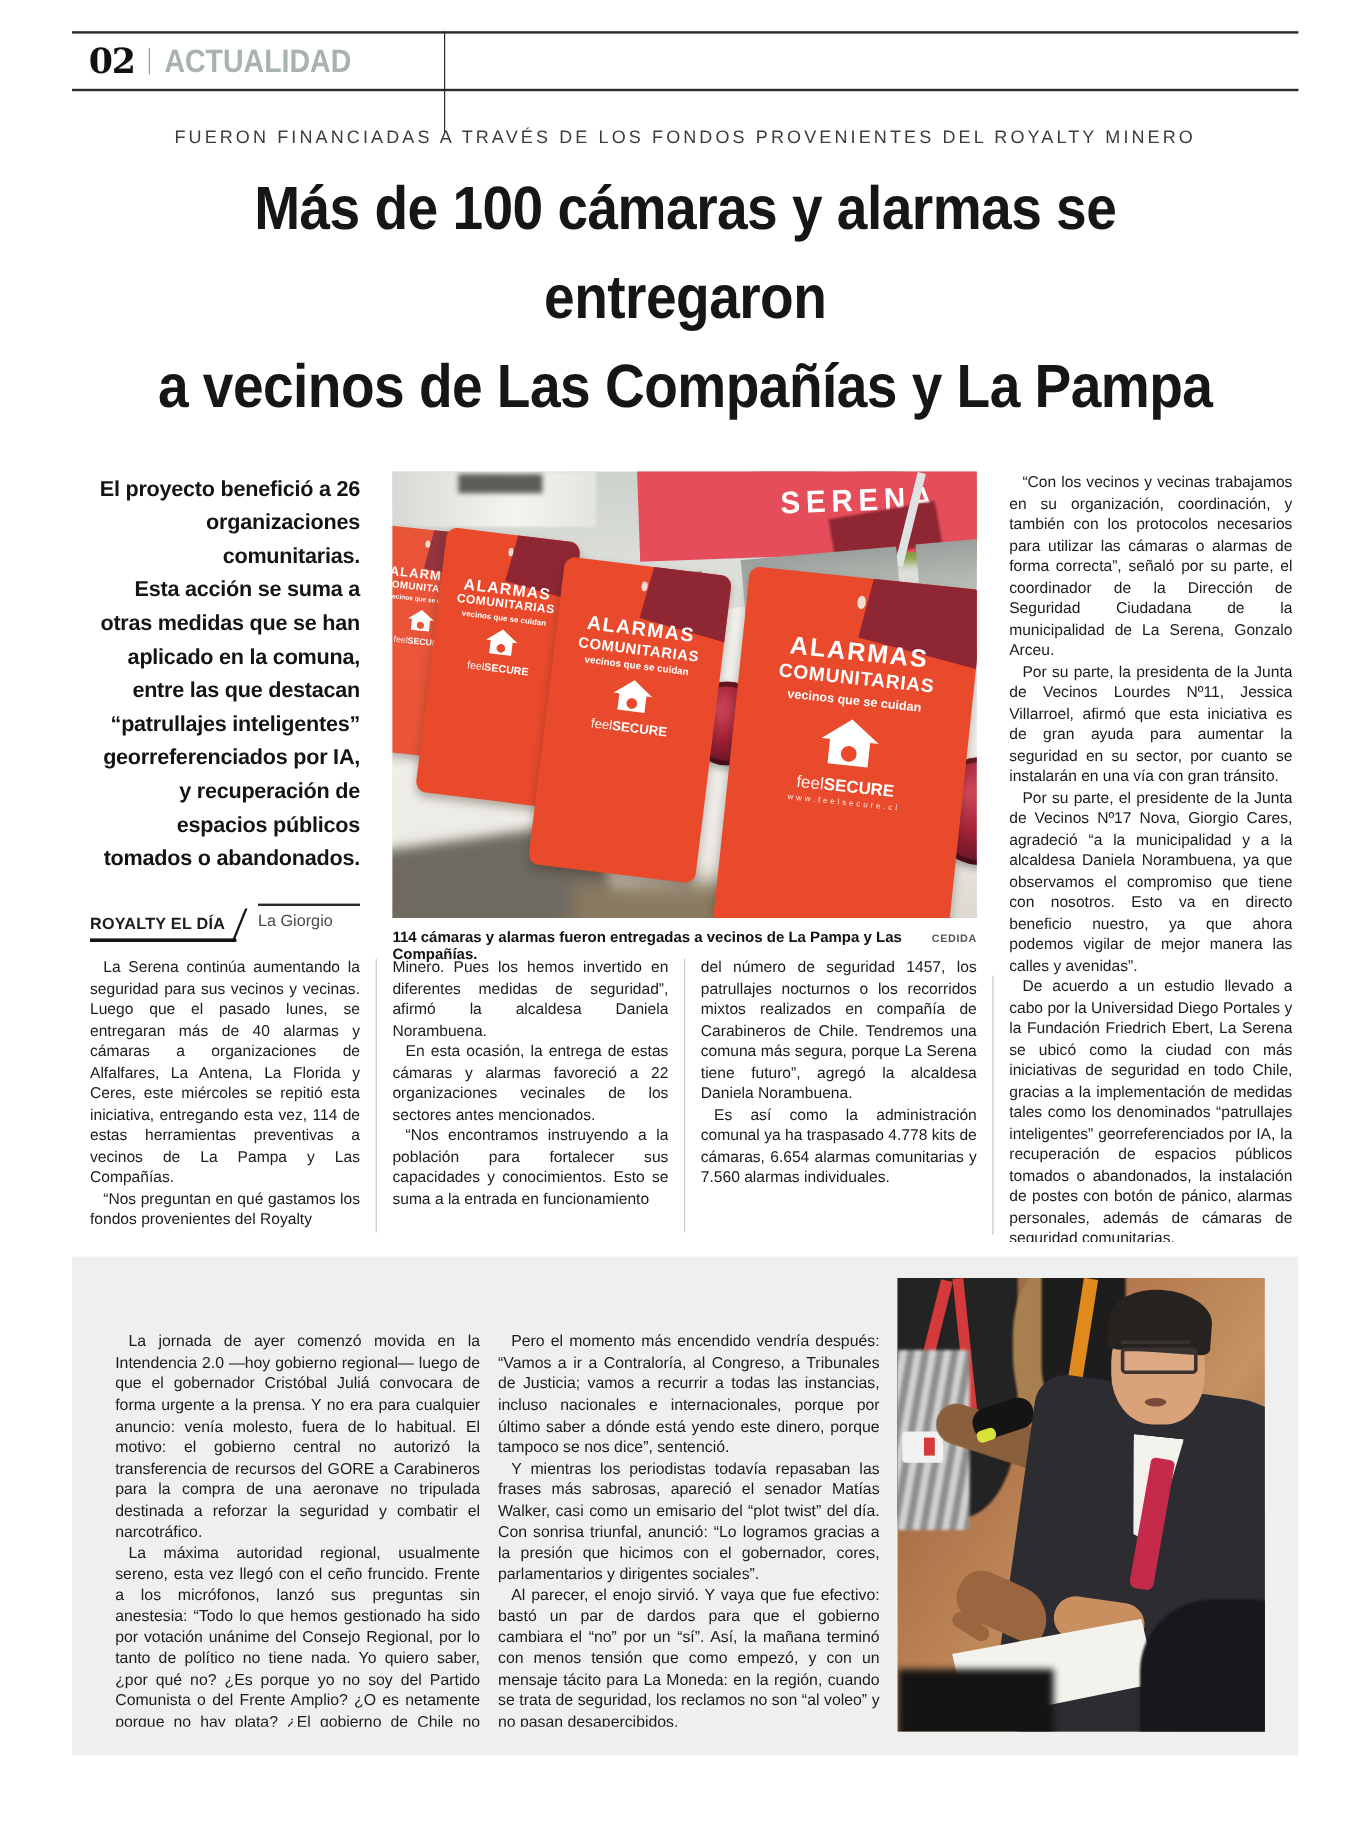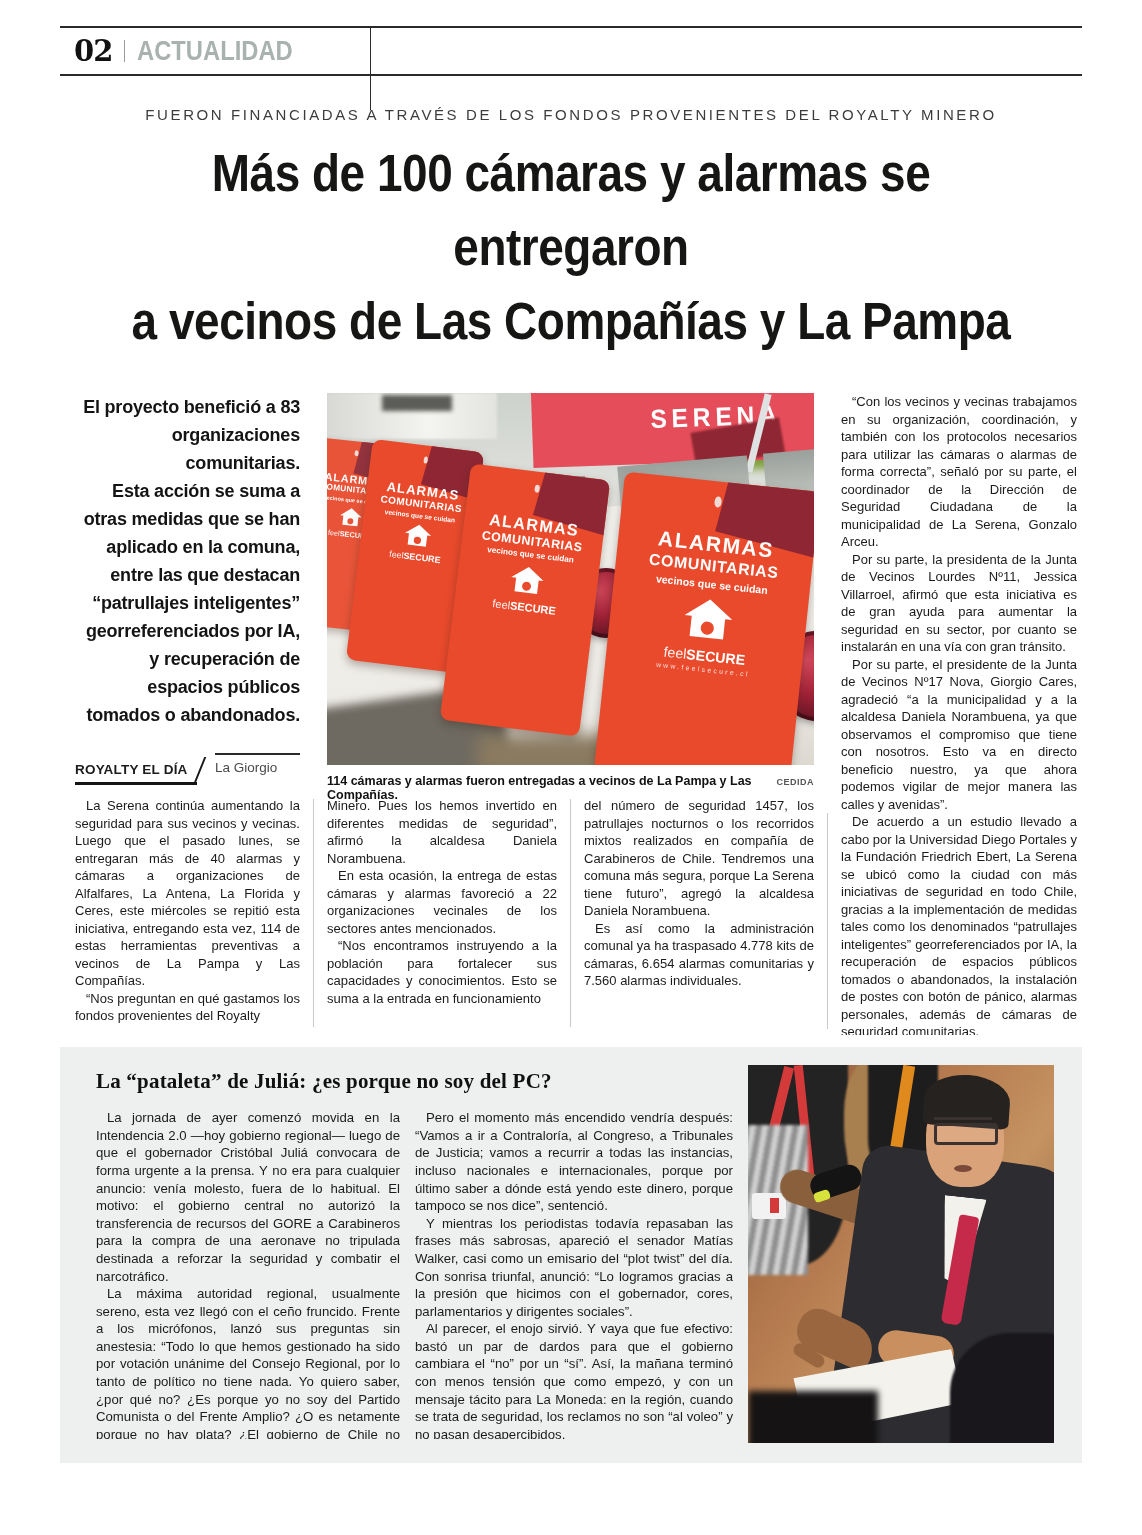"El proyecto benefició a 83" p { text: 83 -> 26 }
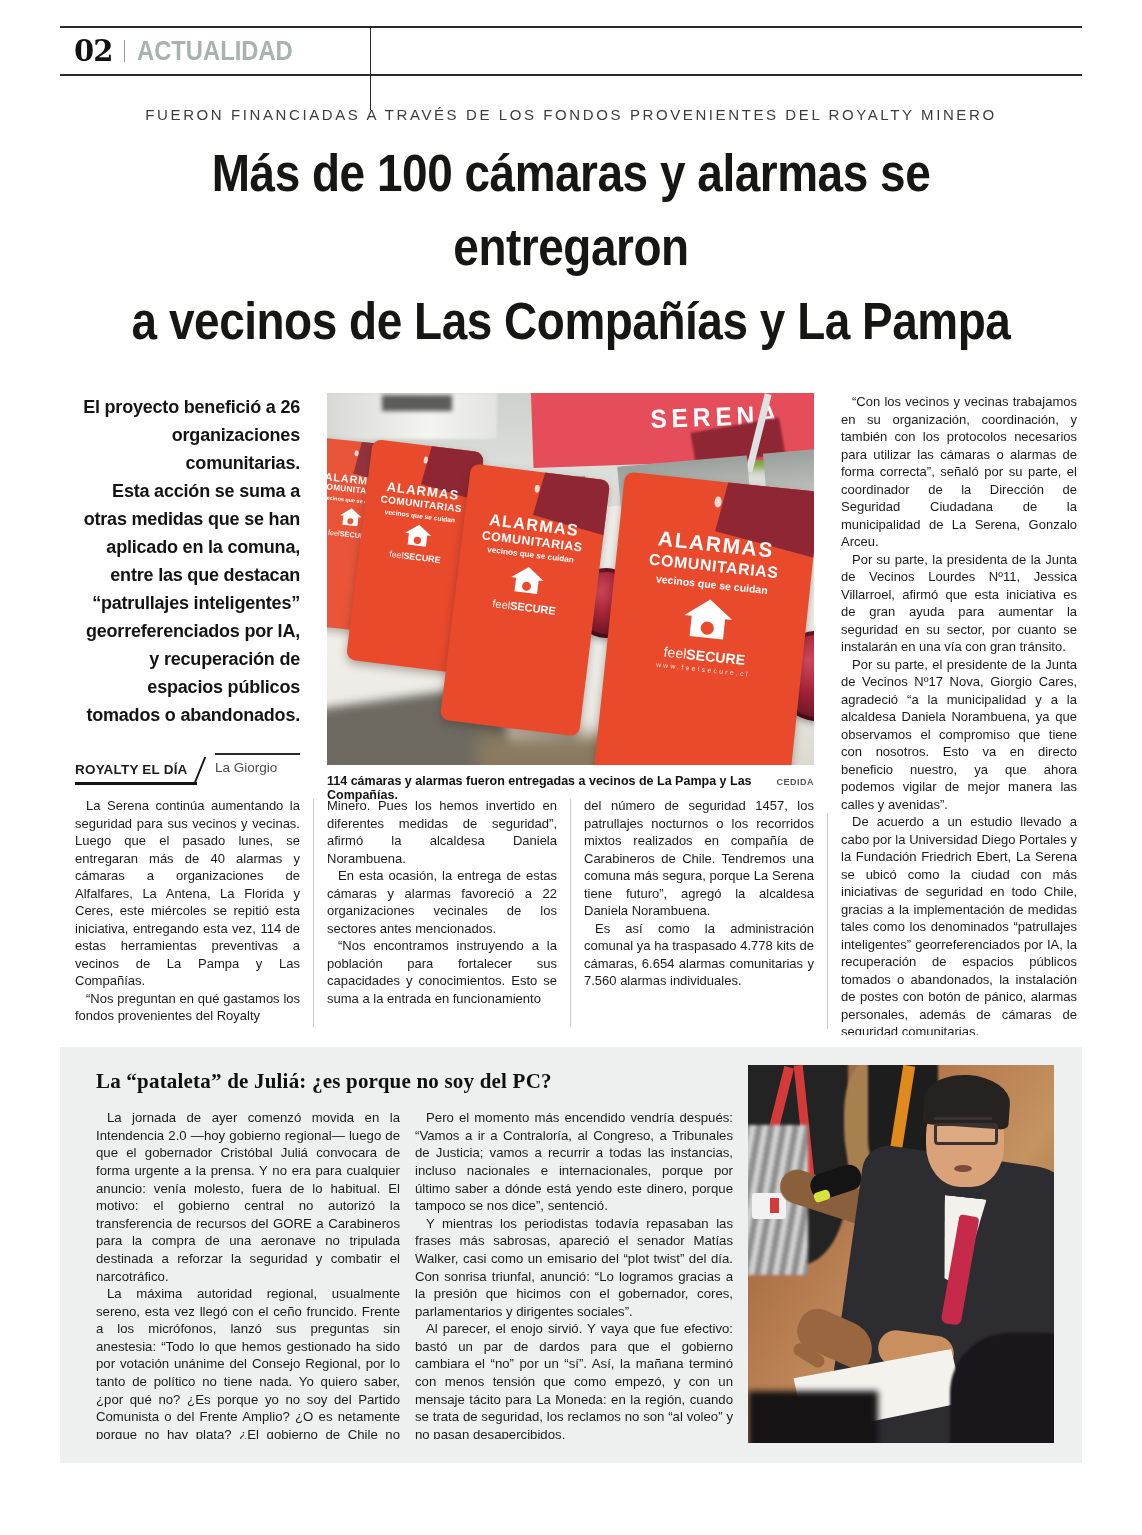"La “pataleta” de Juliá: ¿es" h3.pulso-head { html: <h3>La “pataleta” de Juliá: ¿es porque no soy del PC?</h3> -> none }
